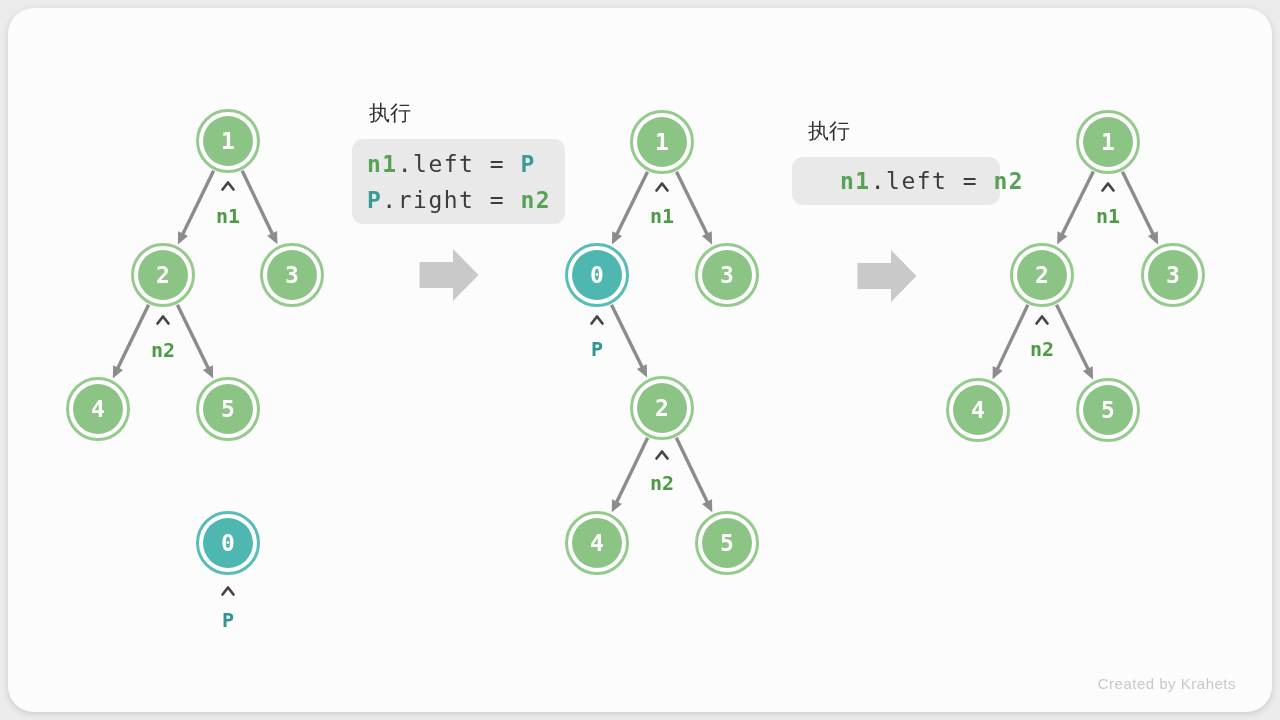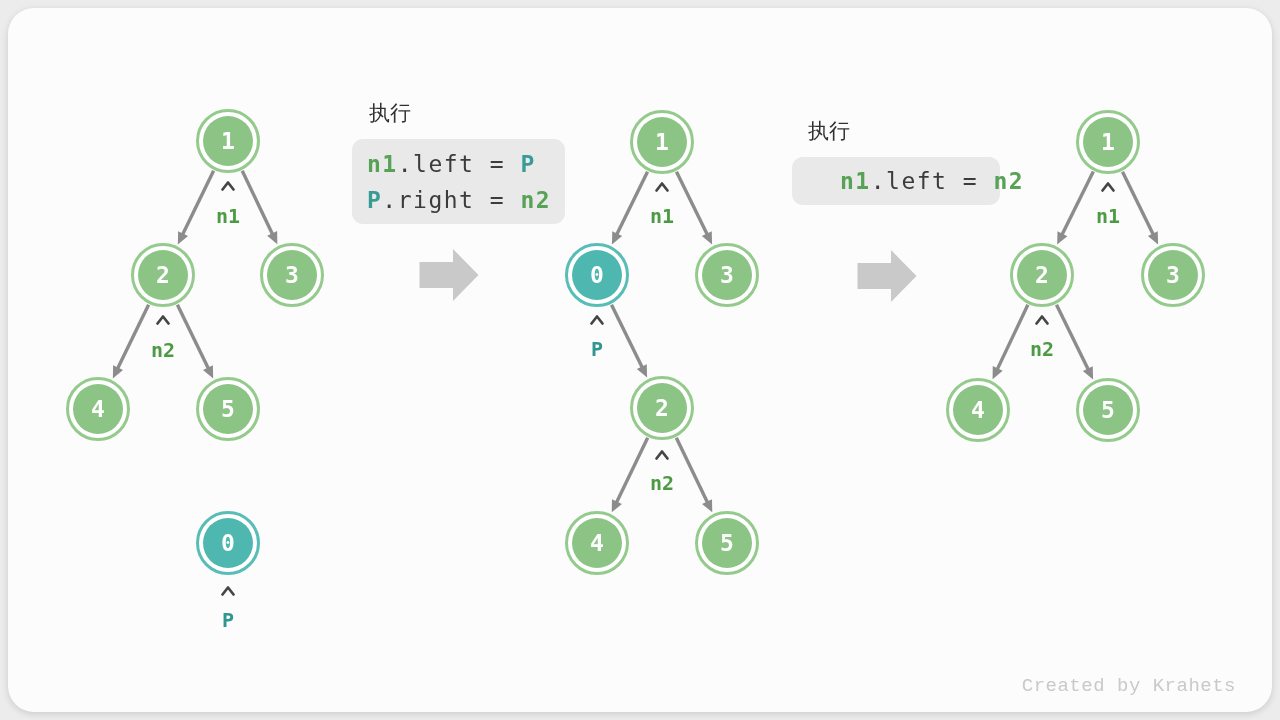"Created by Krahets" .watermark { font-family: Liberation Mono, monospace -> Liberation Sans, sans-serif; font-size: 19px -> 15px }
